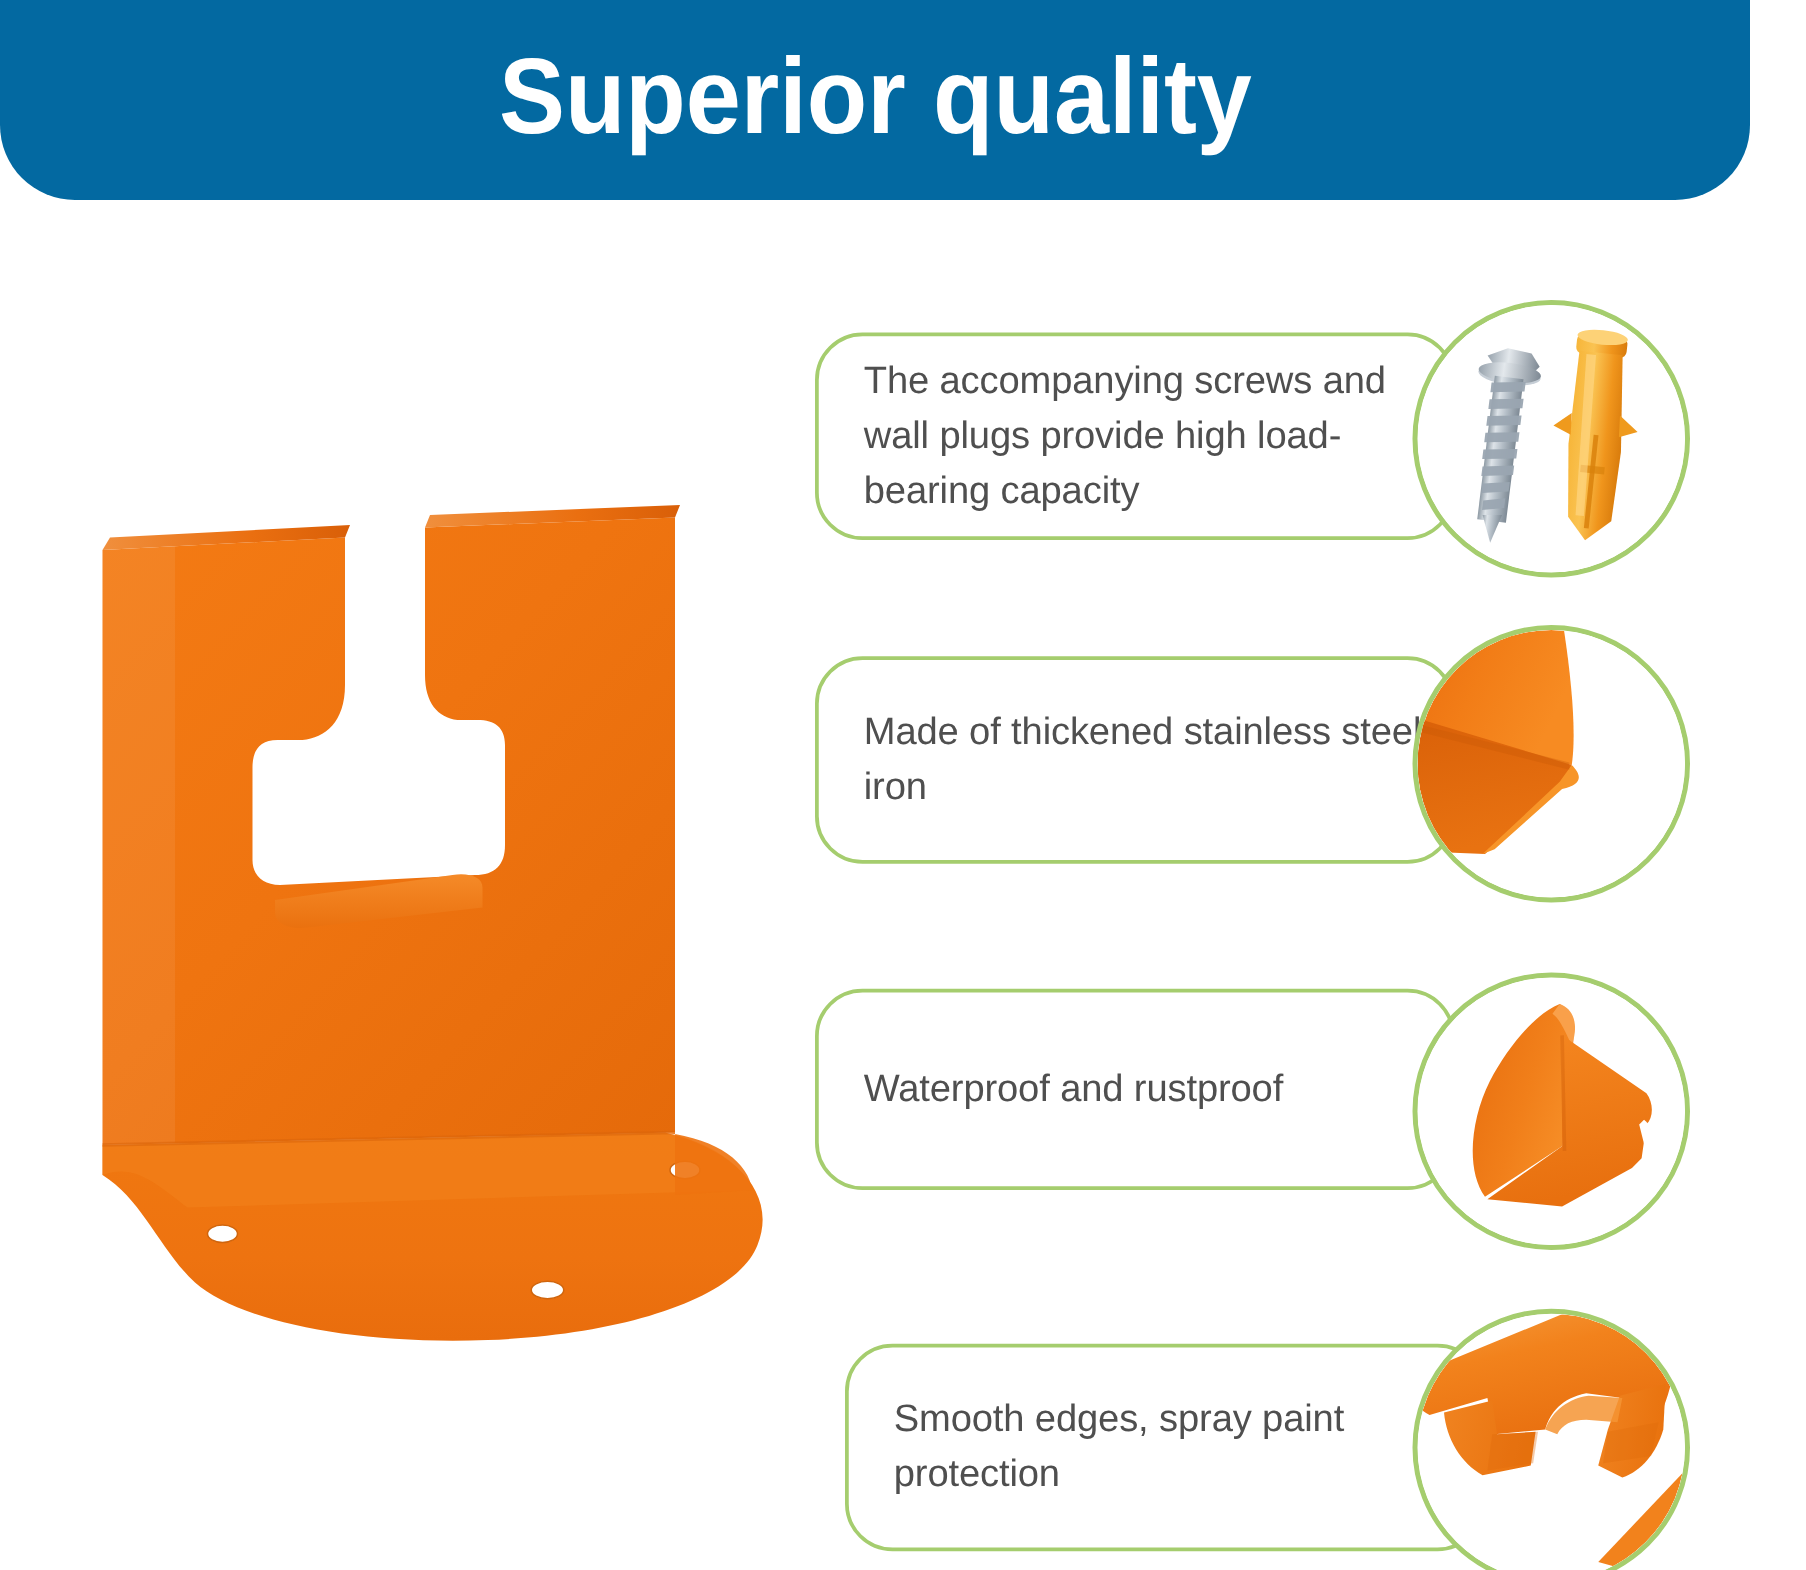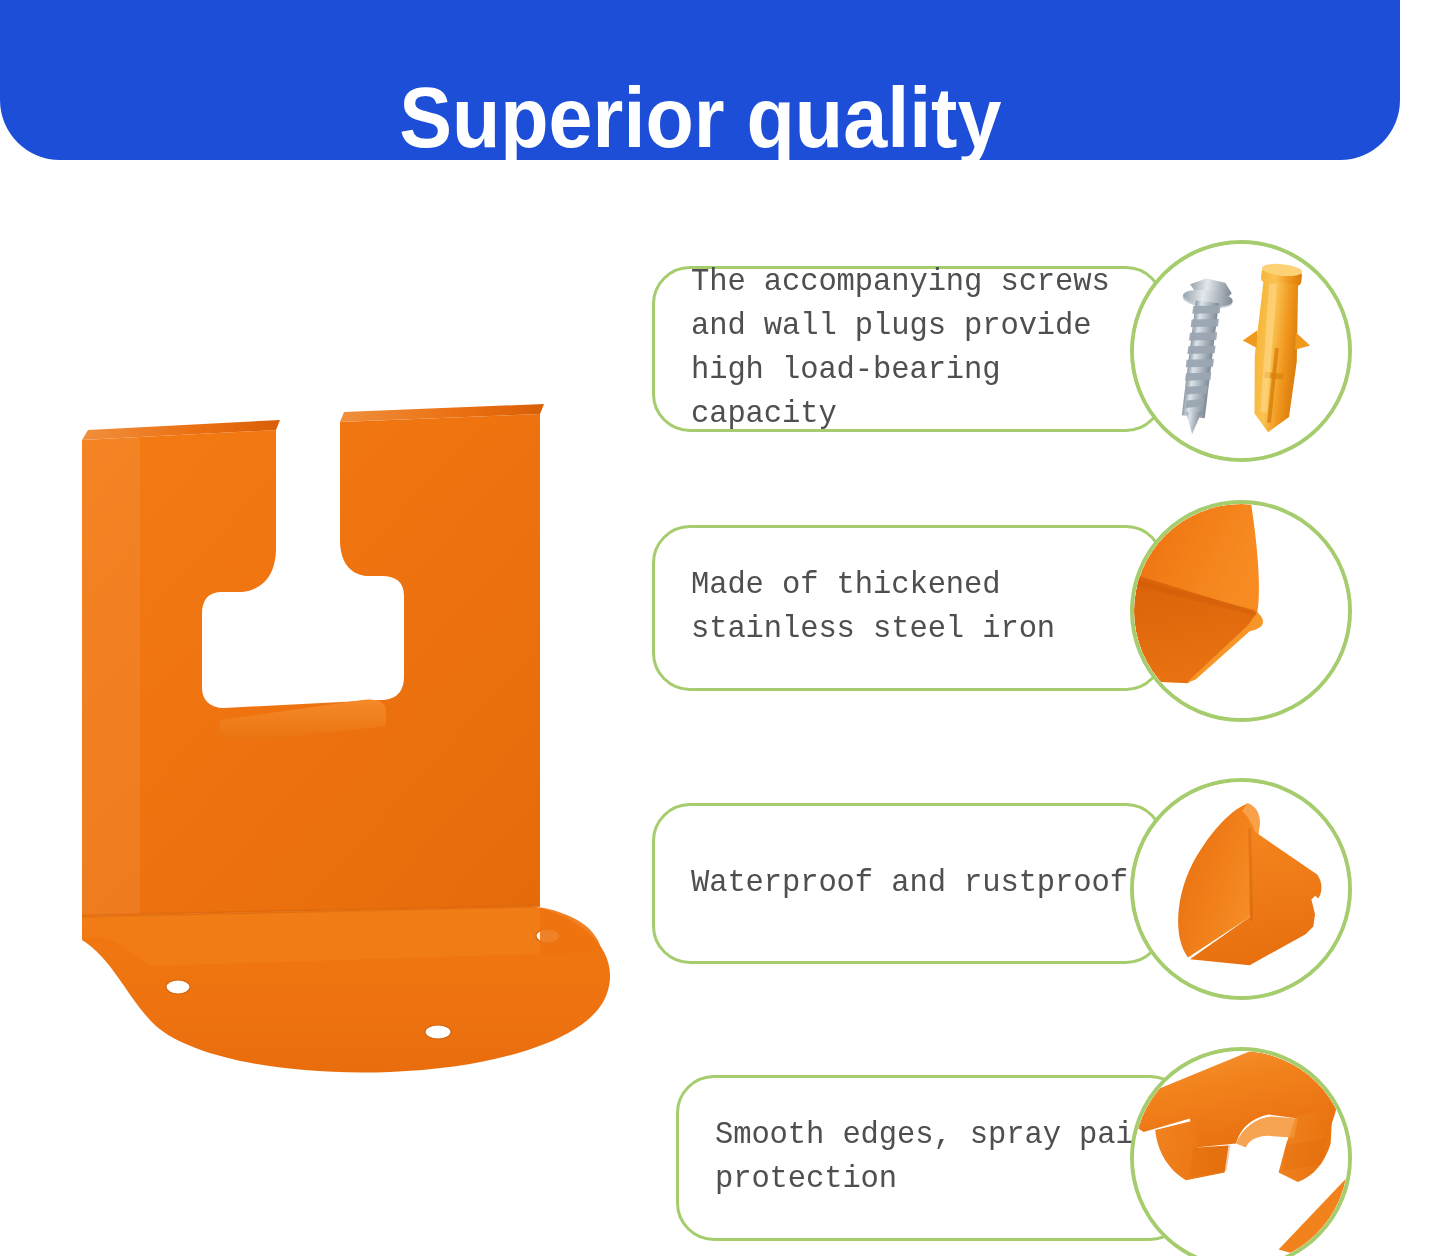"Superior quality" .banner { align-items: flex-end -> center; background: #1d4ed8 -> #0369a1 }
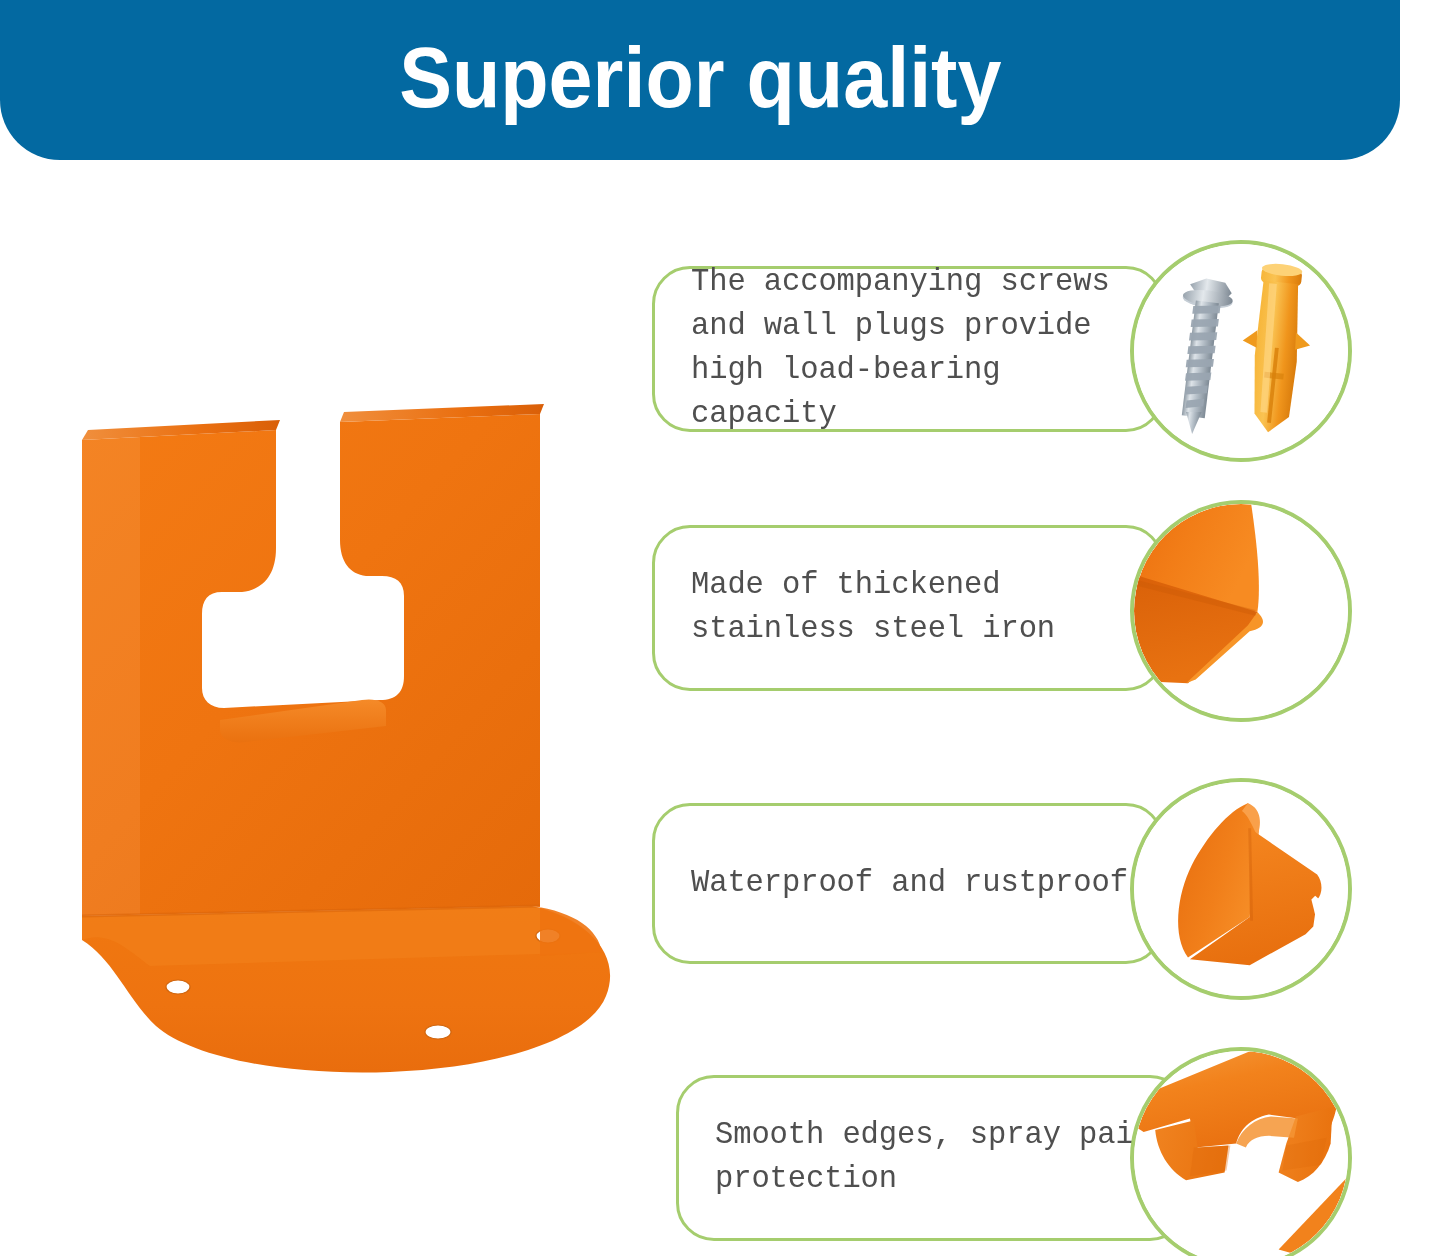"The accompanying screws and wall" .feature-text { font-family: Liberation Mono, monospace -> Liberation Sans, sans-serif }
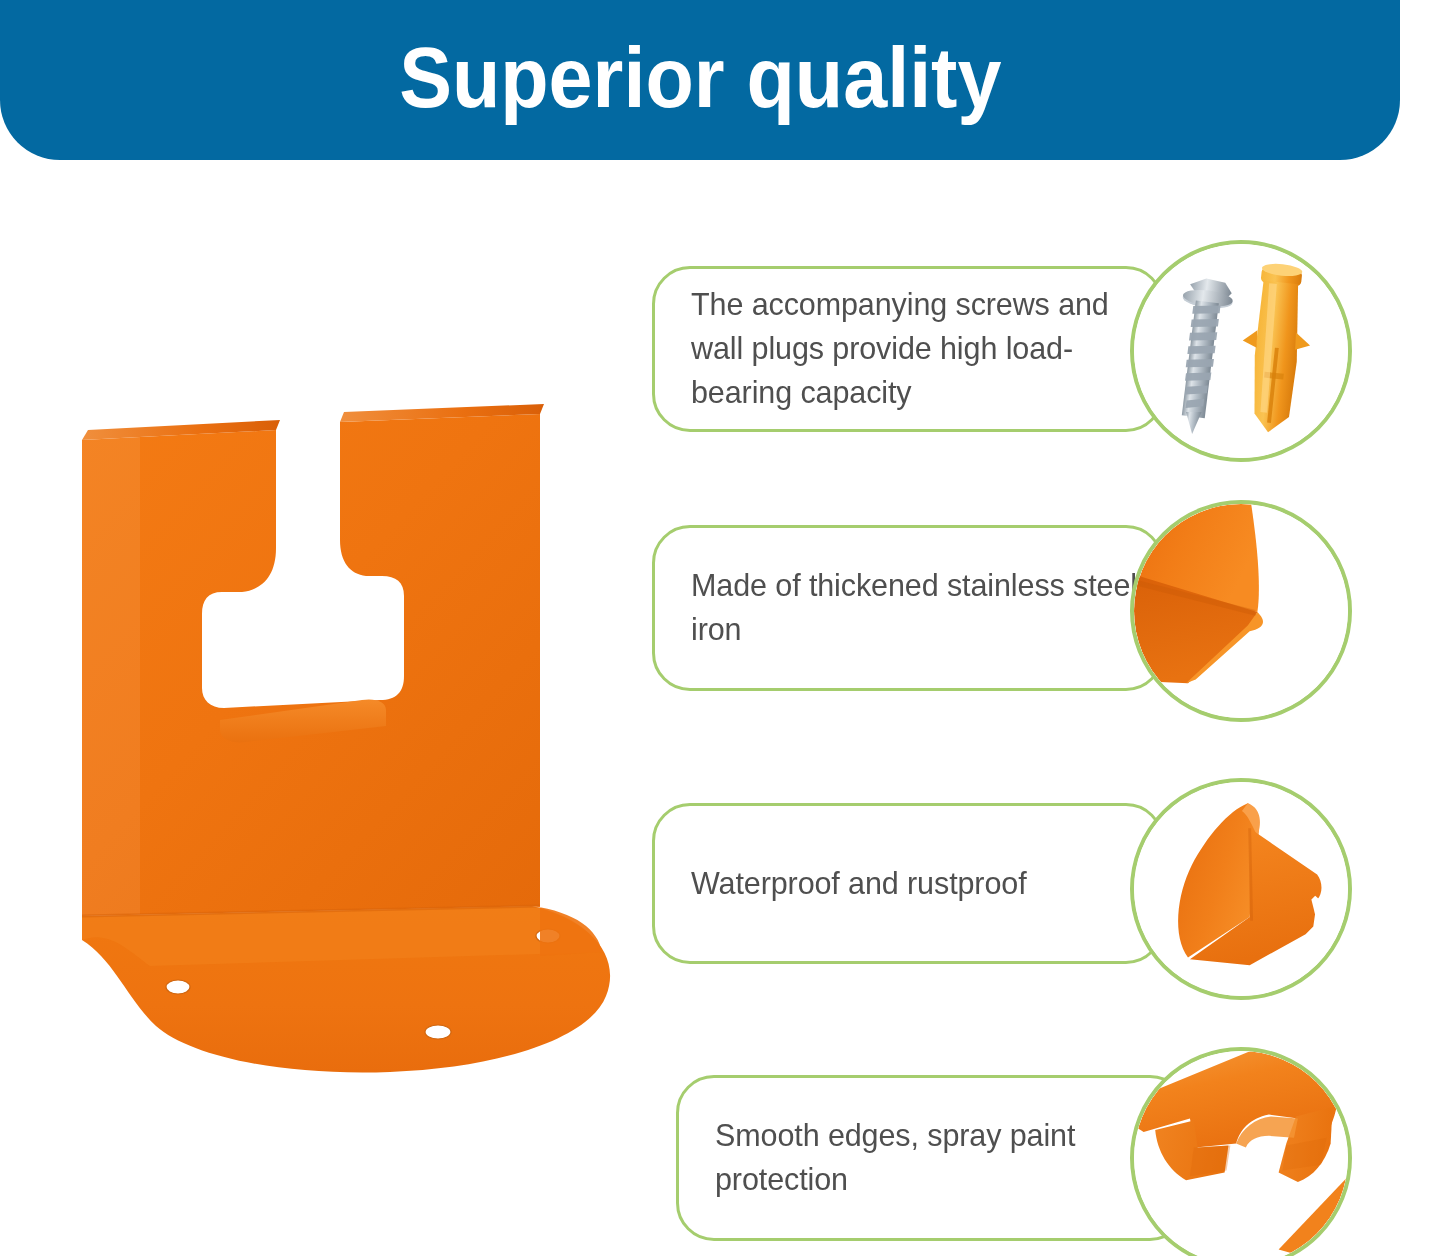"Waterproof and rustproof" #feature-3 .feature-box { top: 23px -> 11px }
